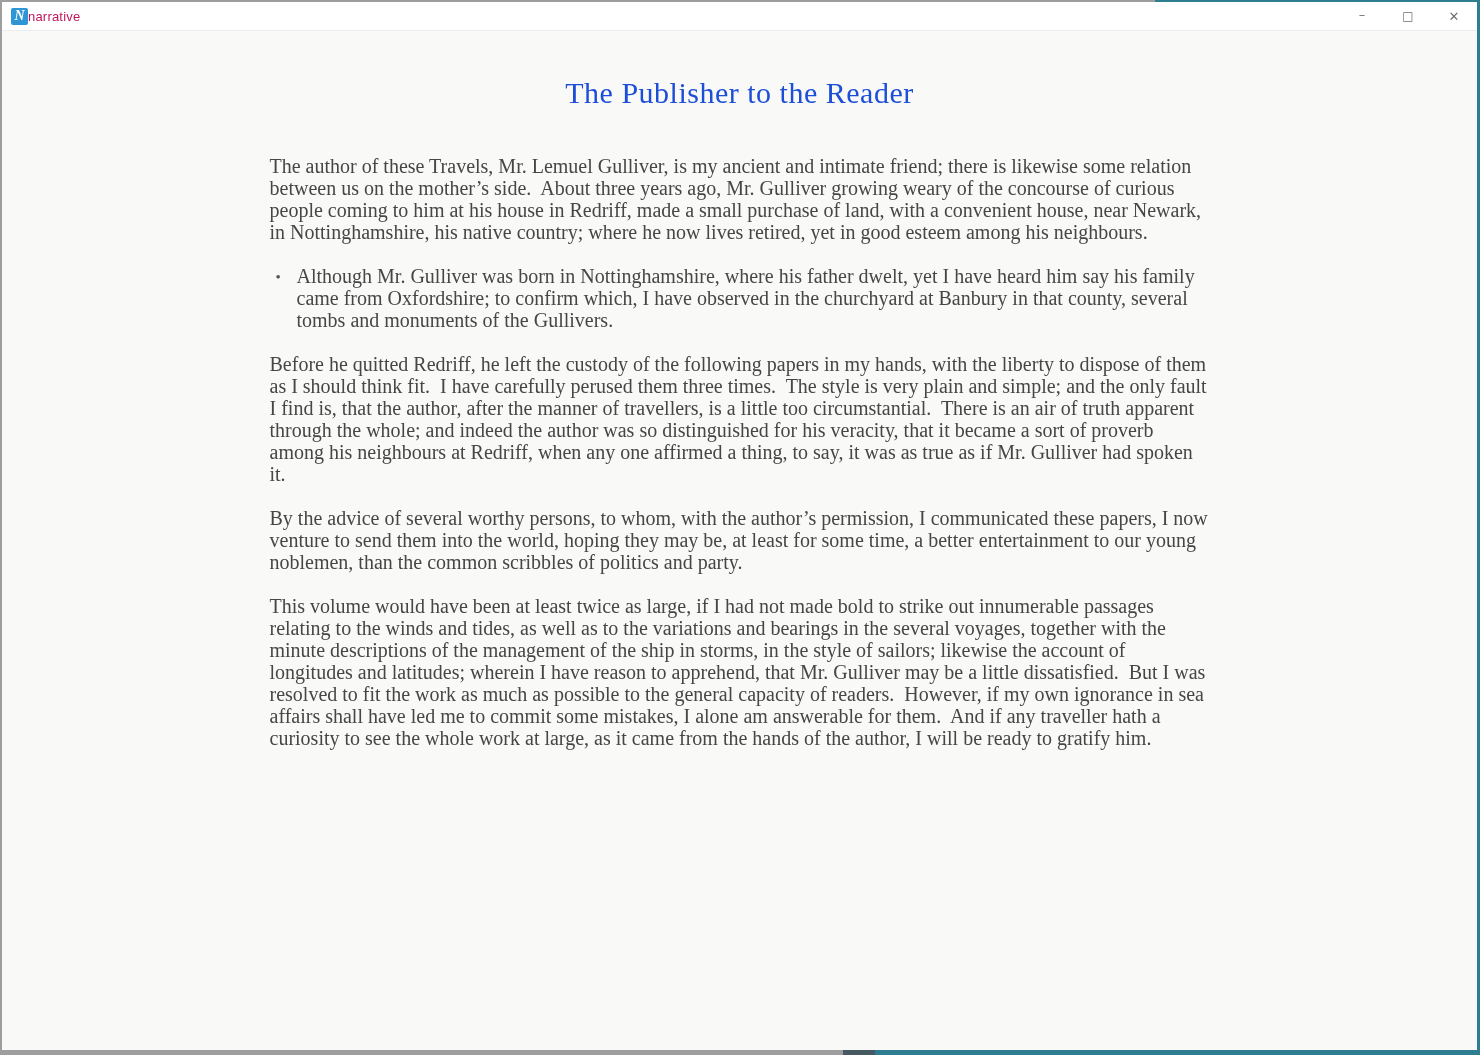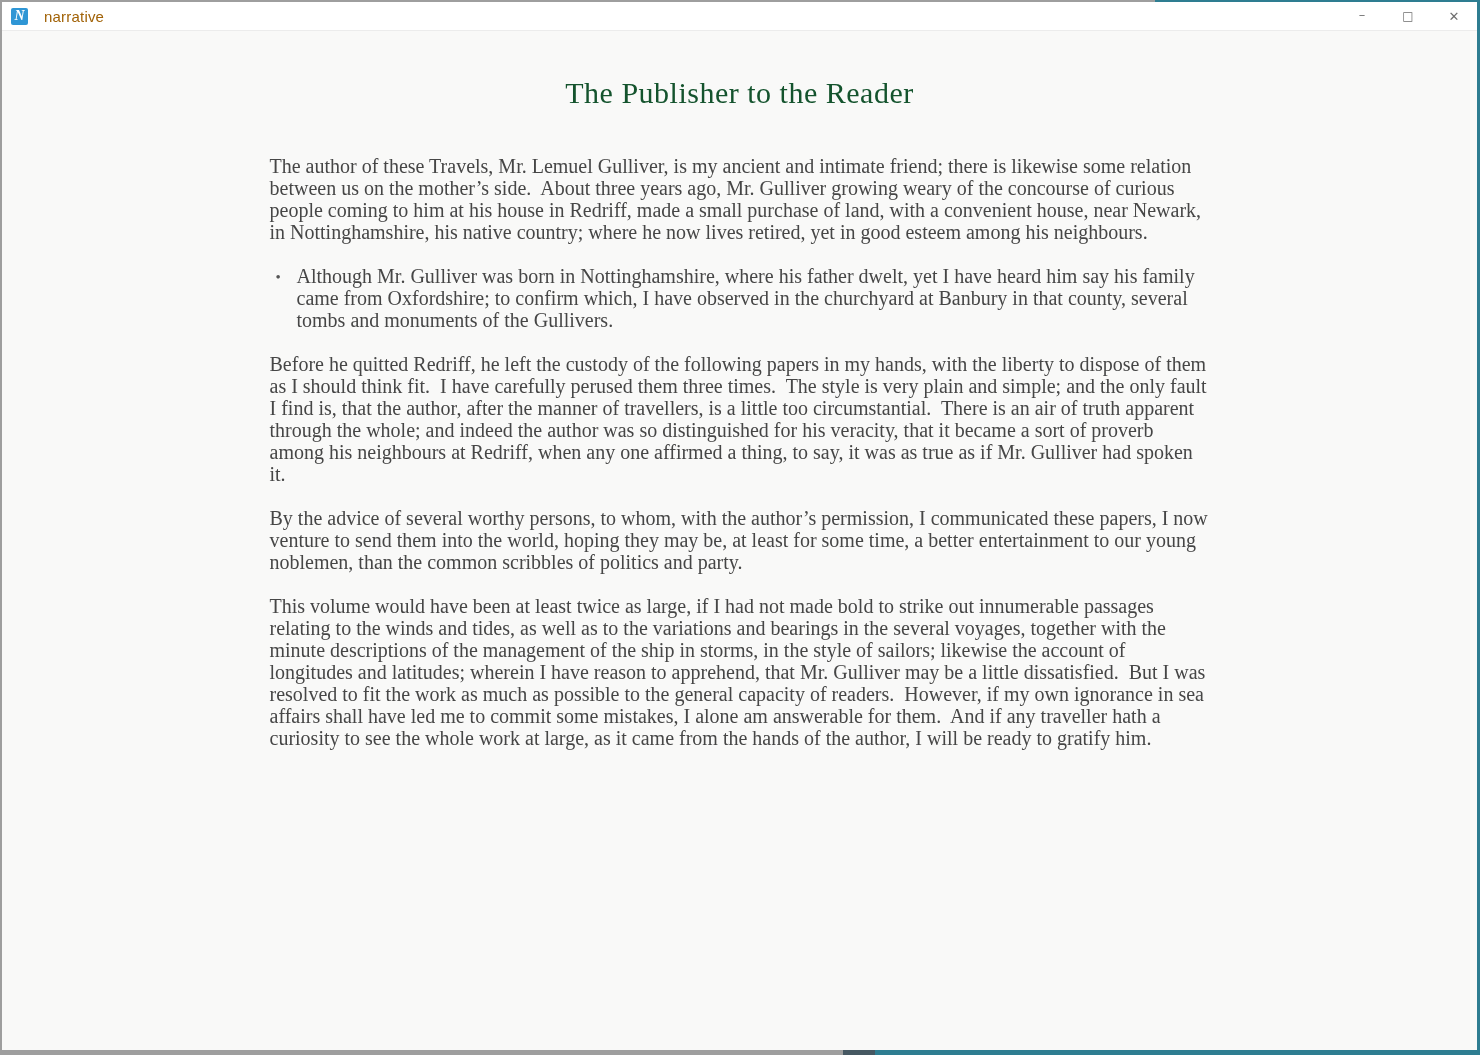"narrative" .app-name { color: #a16207 -> #be185d; font-size: 15px -> 13px; margin-left: 16px -> 0 }
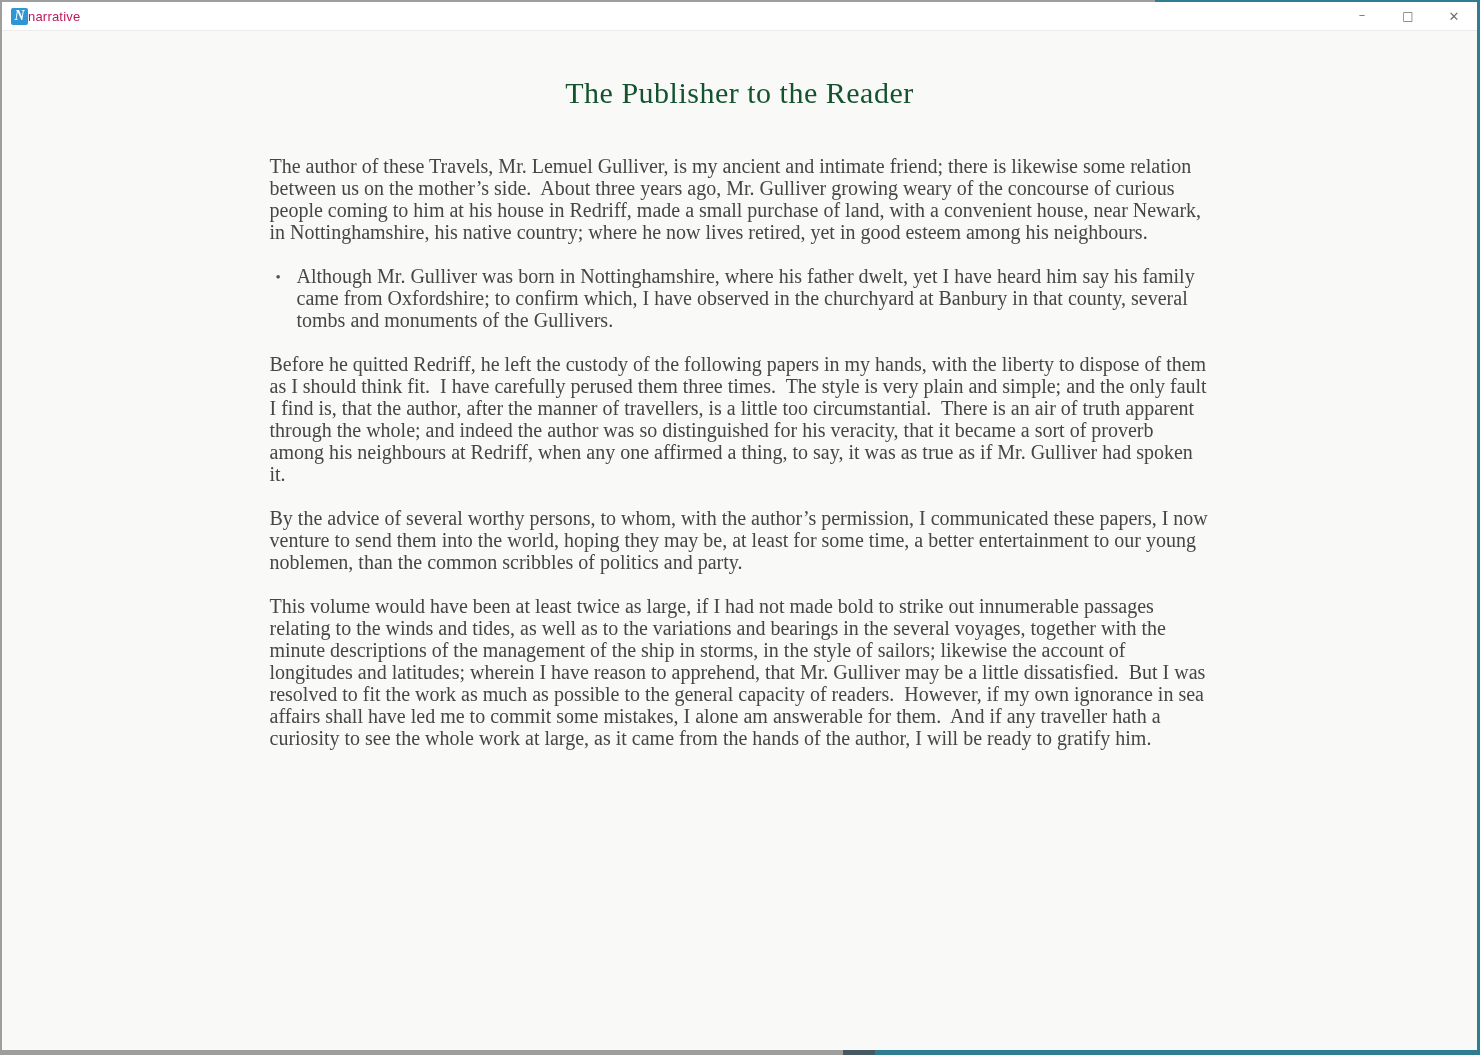"The Publisher to the Reader" .doc-title { color: #14532d -> #1d4ed8 }
